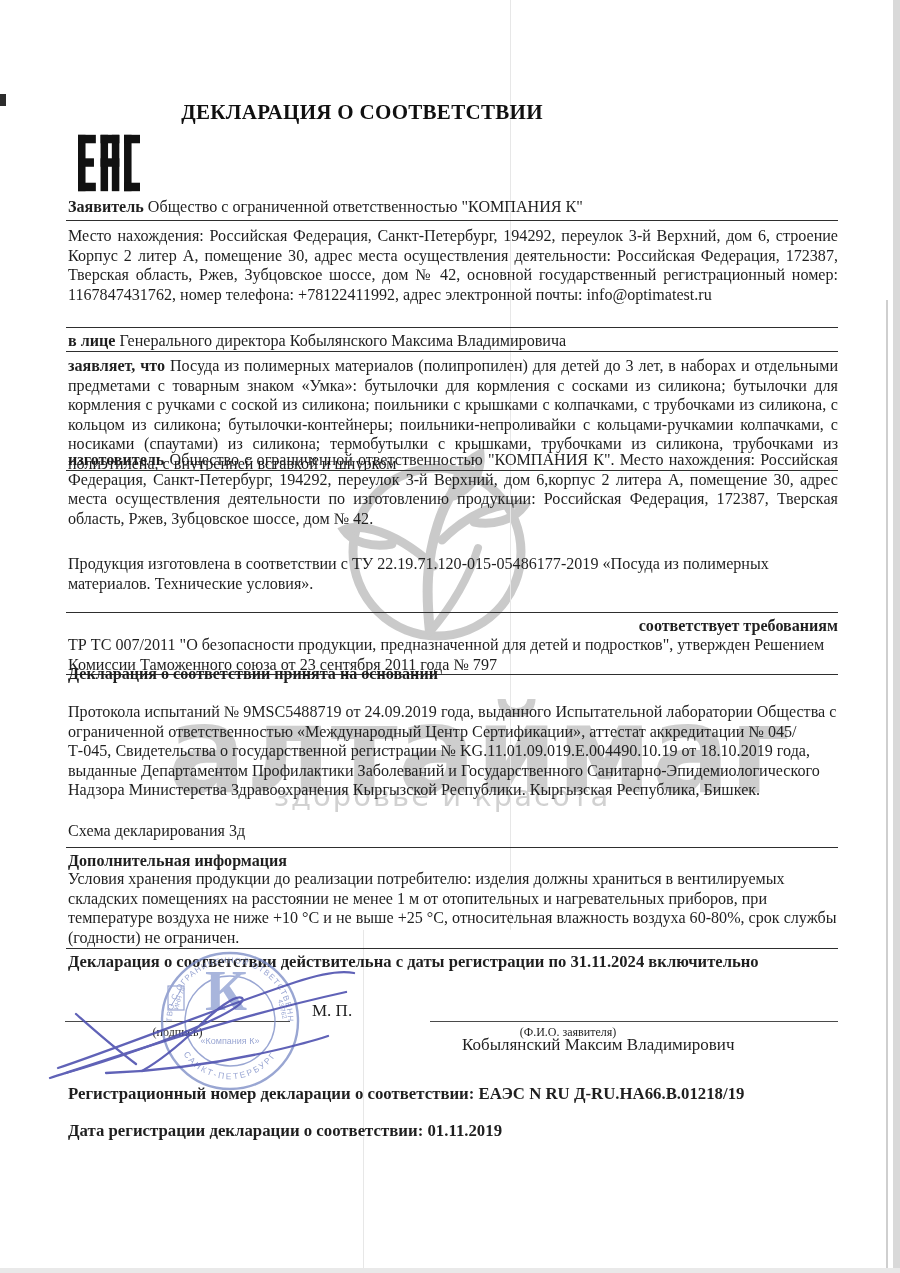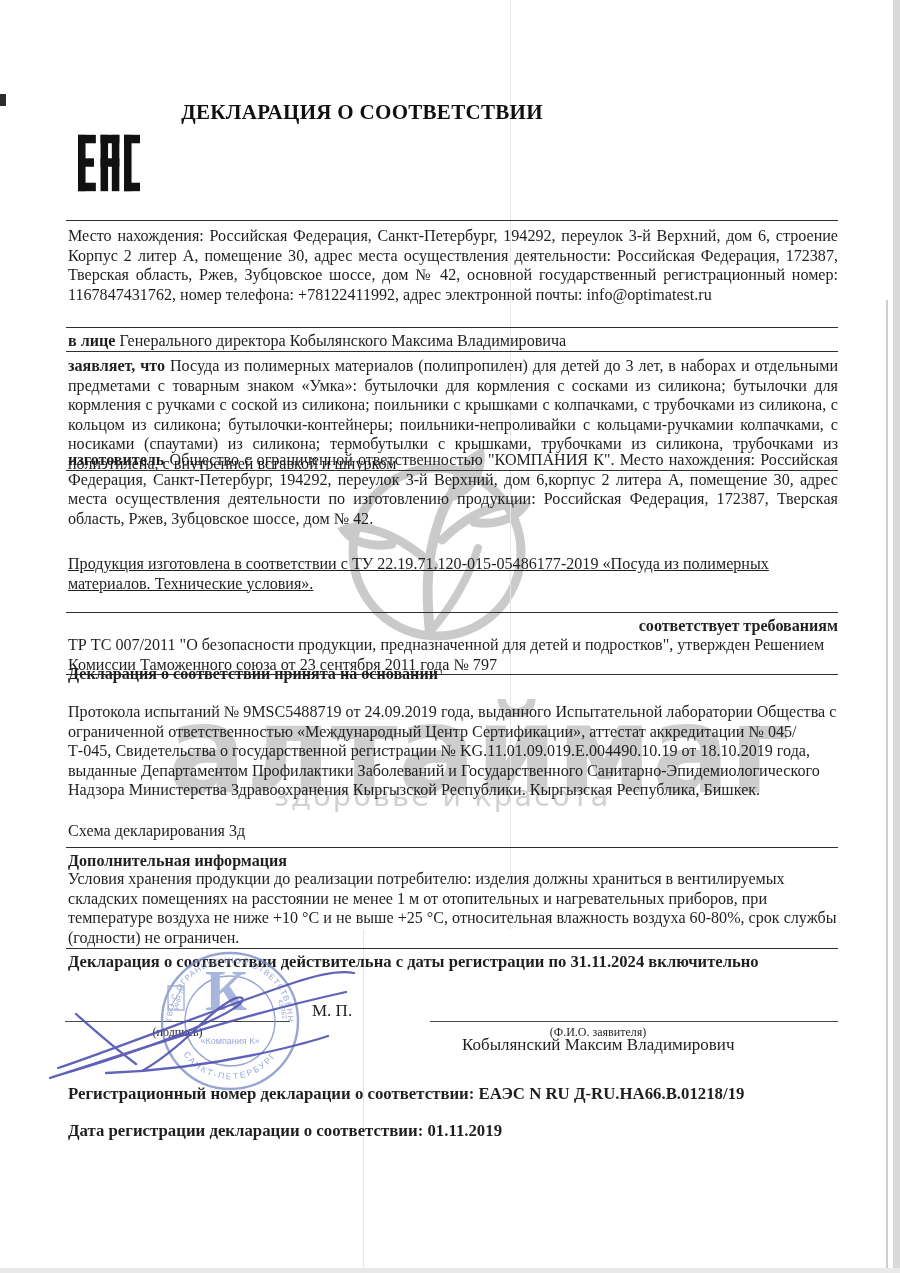"Заявитель Общество с ограниченной" div.layer { html: none -> <div> <span>Заявитель</span> <span>Общество с ограниченной ответственностью "КОМПАНИЯ К"</span> </div> }
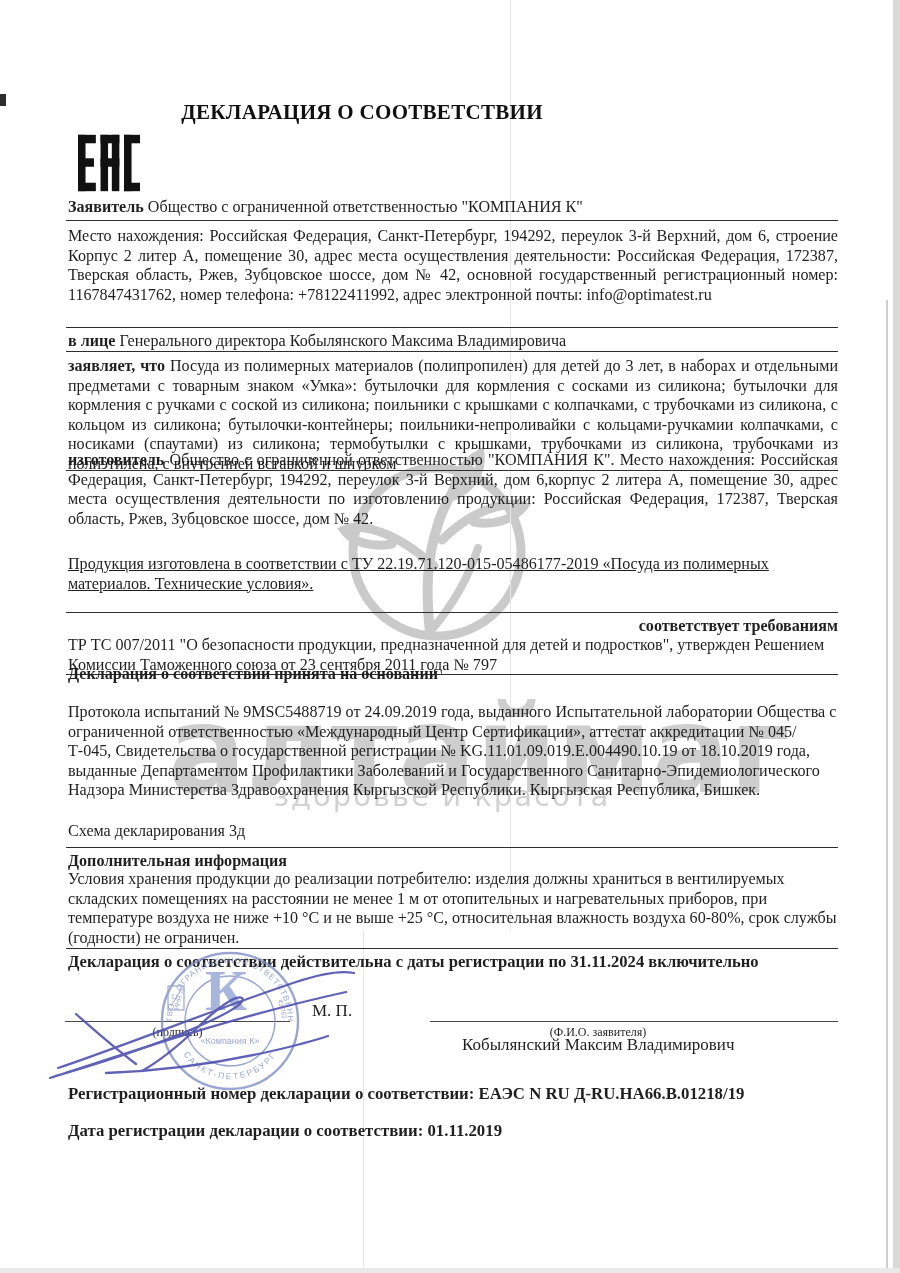"Продукция изготовлена в соответствии с" div.layer { text-decoration: underline -> none }
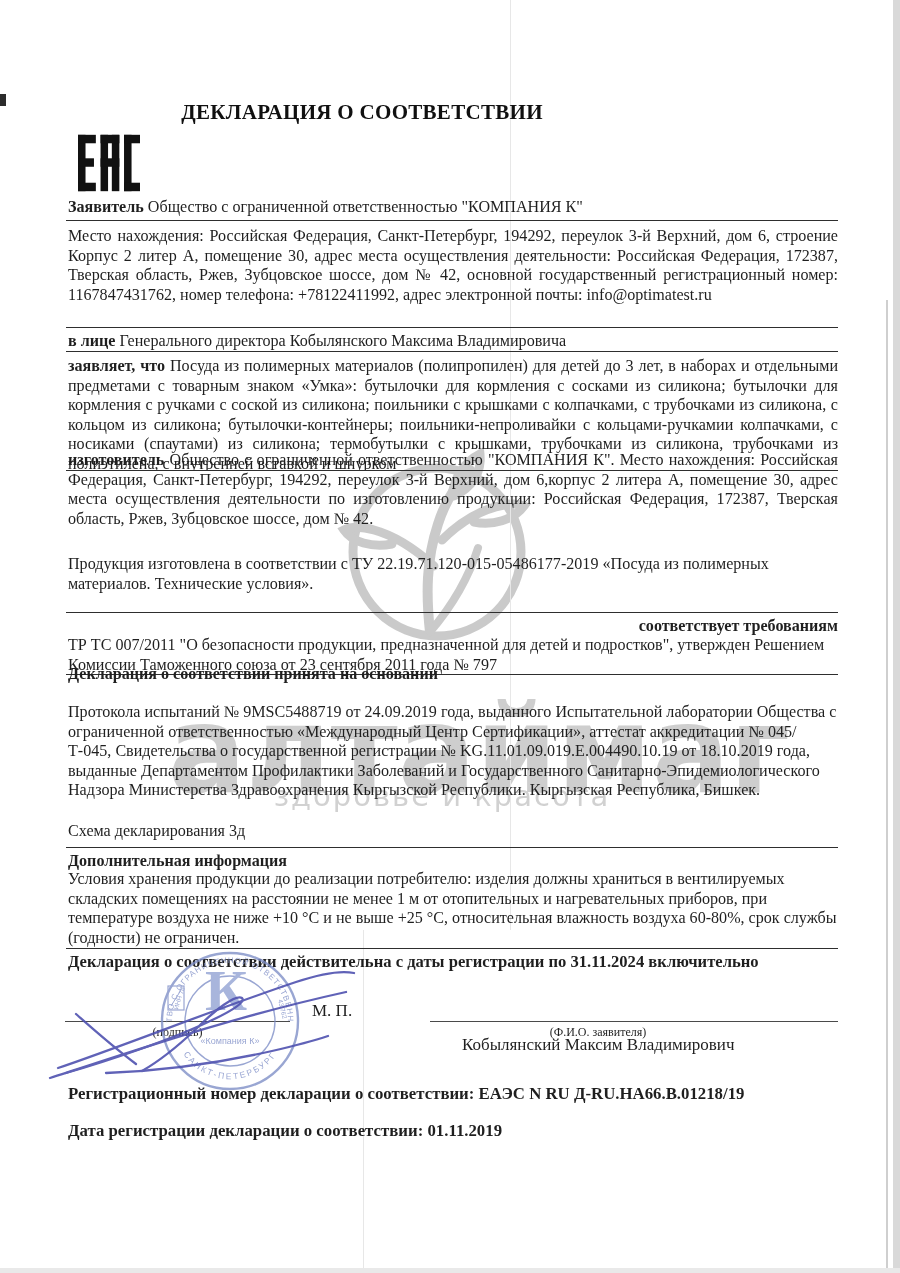"(Ф.И.О. заявителя)" div.layer { left: 448px -> 418px }
